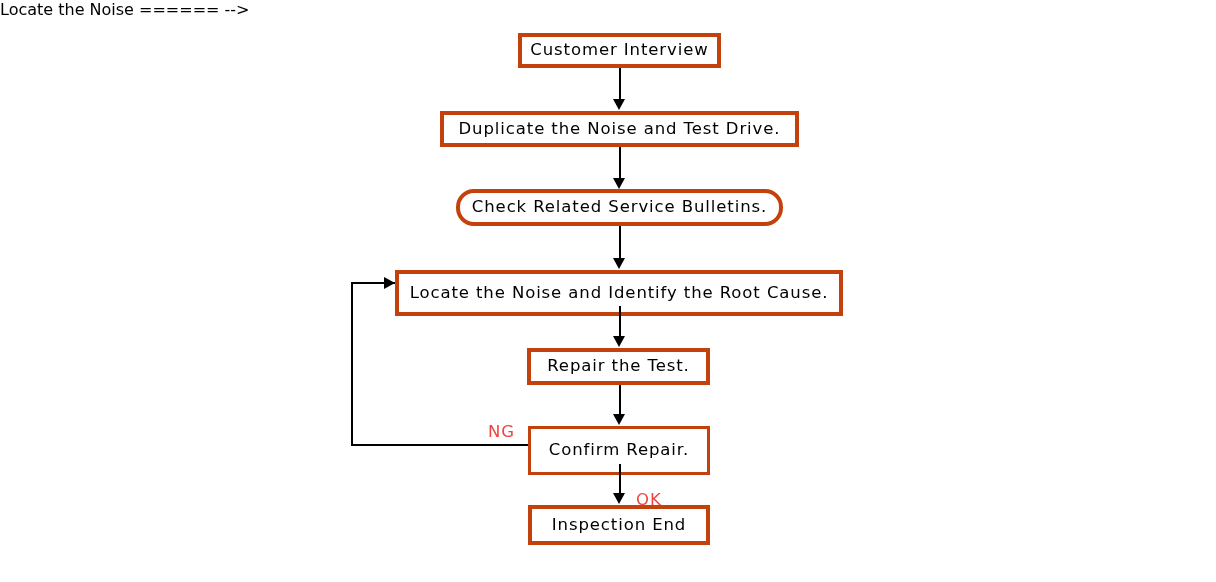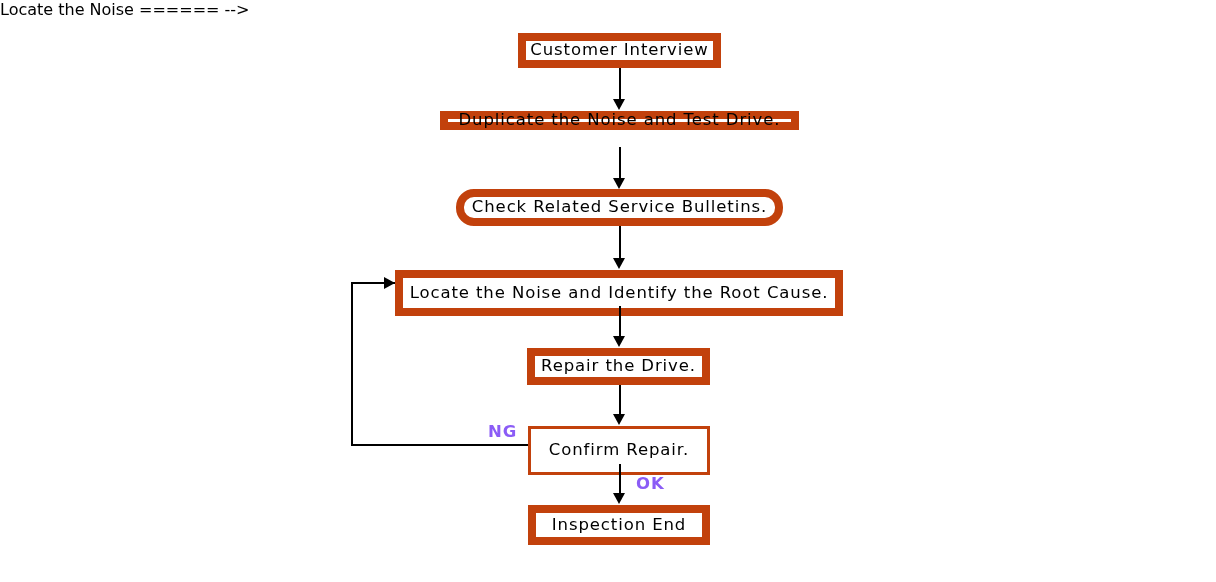"Customer Interview" .node { border: 8px solid #c2410c -> 4px solid #c2410c }
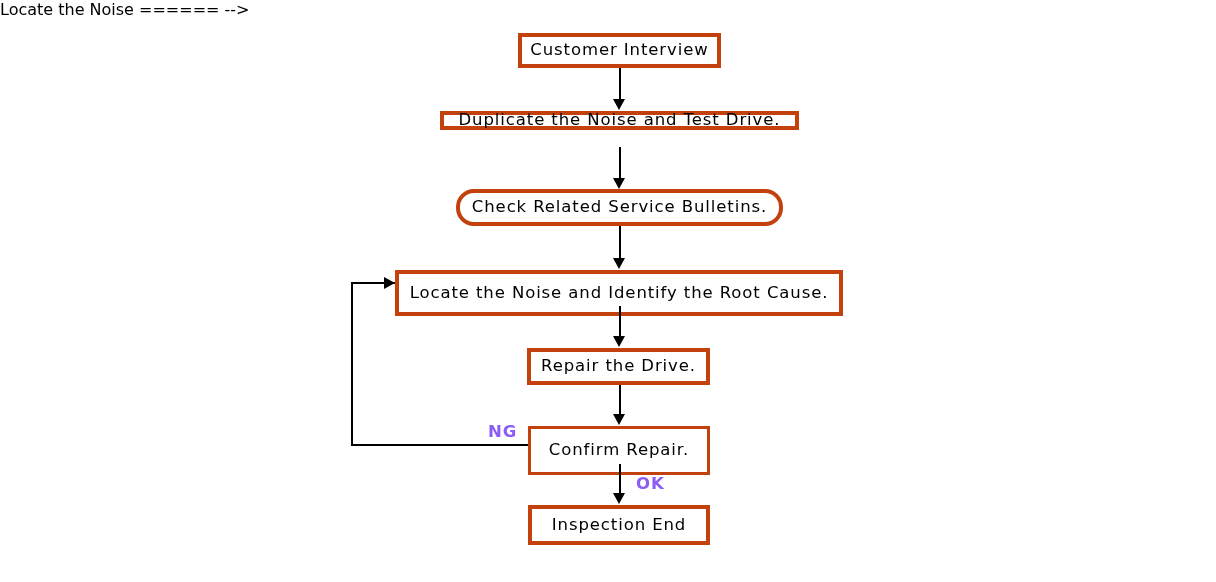"Duplicate the Noise and Test" div.node { height: 19px -> 36px }
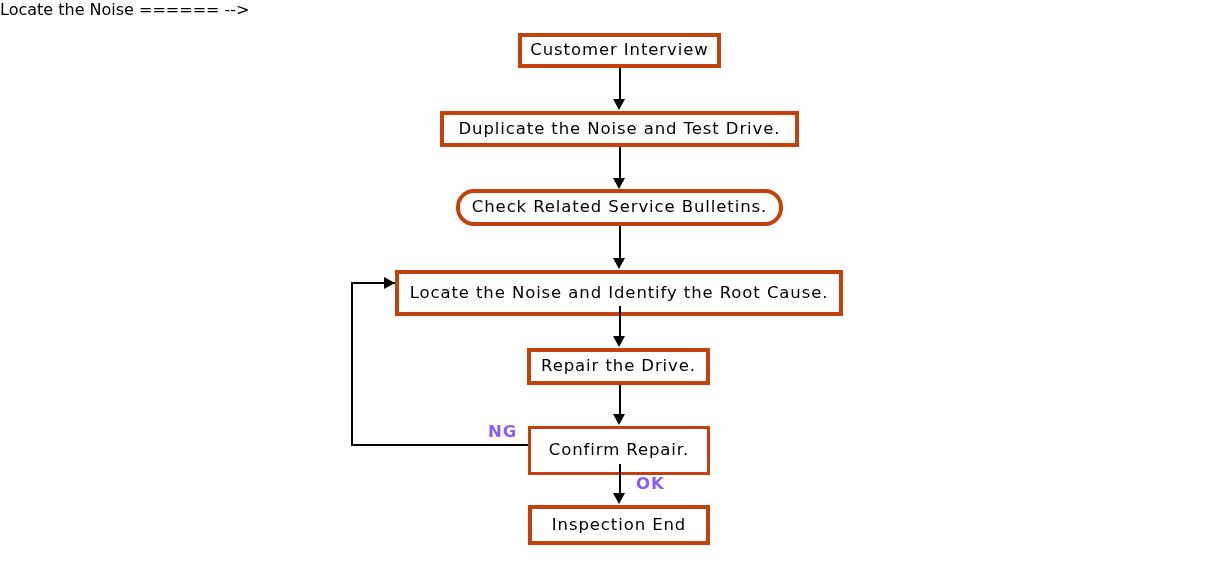"Repair the Drive." span.node-label { text: Drive -> Test }
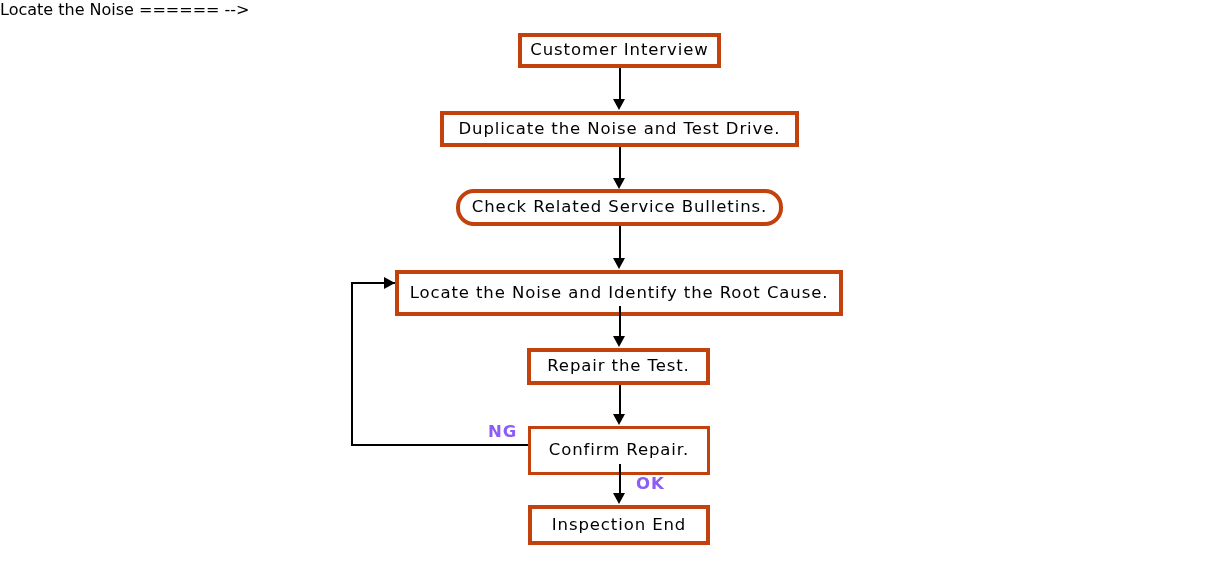"NG" .edge-label { color: #8b5cf6 -> #ef4444; font-weight: bold -> none }
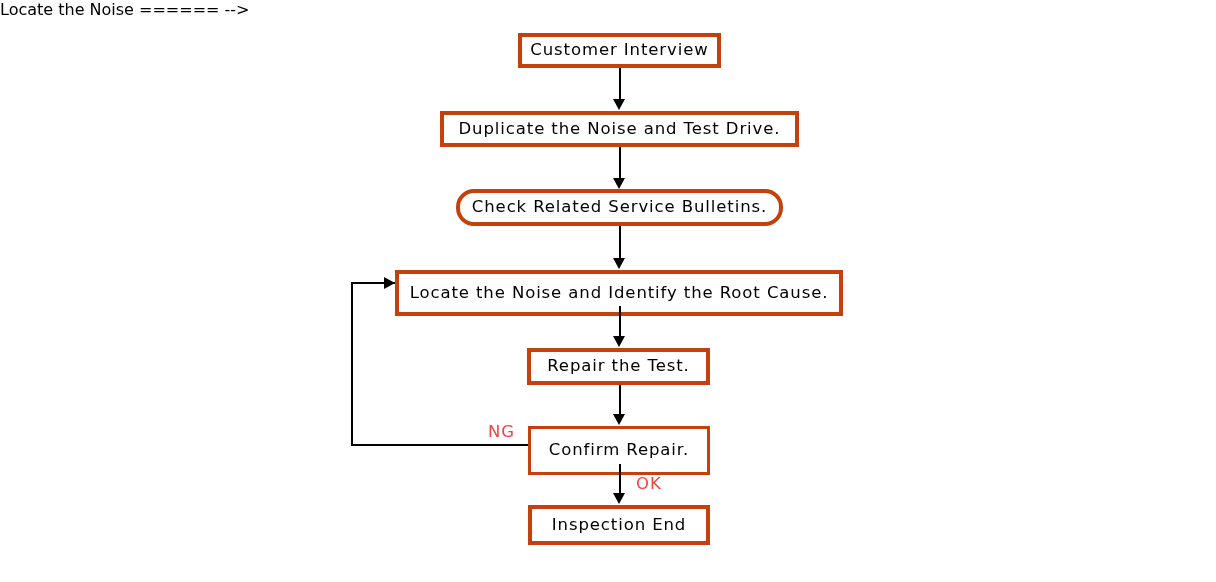"OK" div.edge-label { top: 476px -> 492px }
